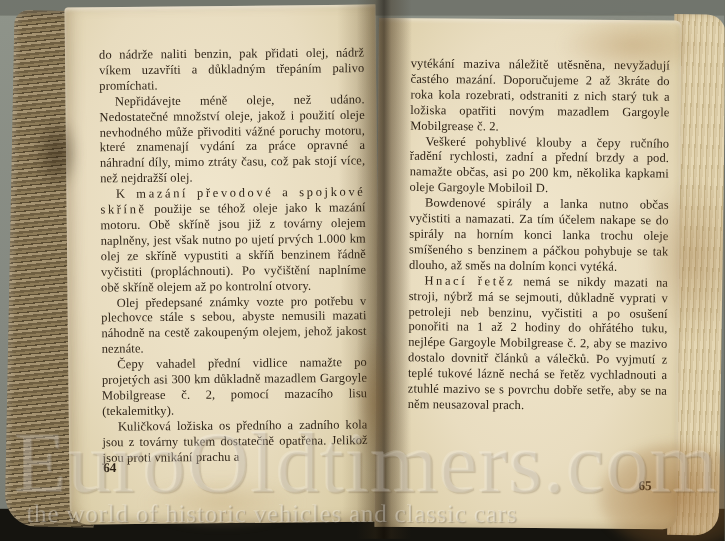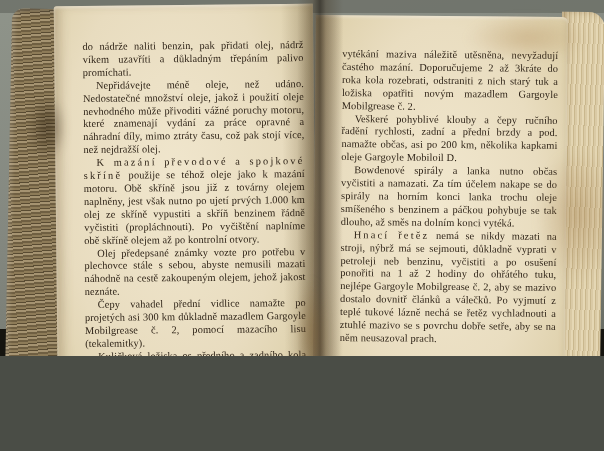"do nádrže naliti benzin, pak" .photo { height: 356px -> 451px }
